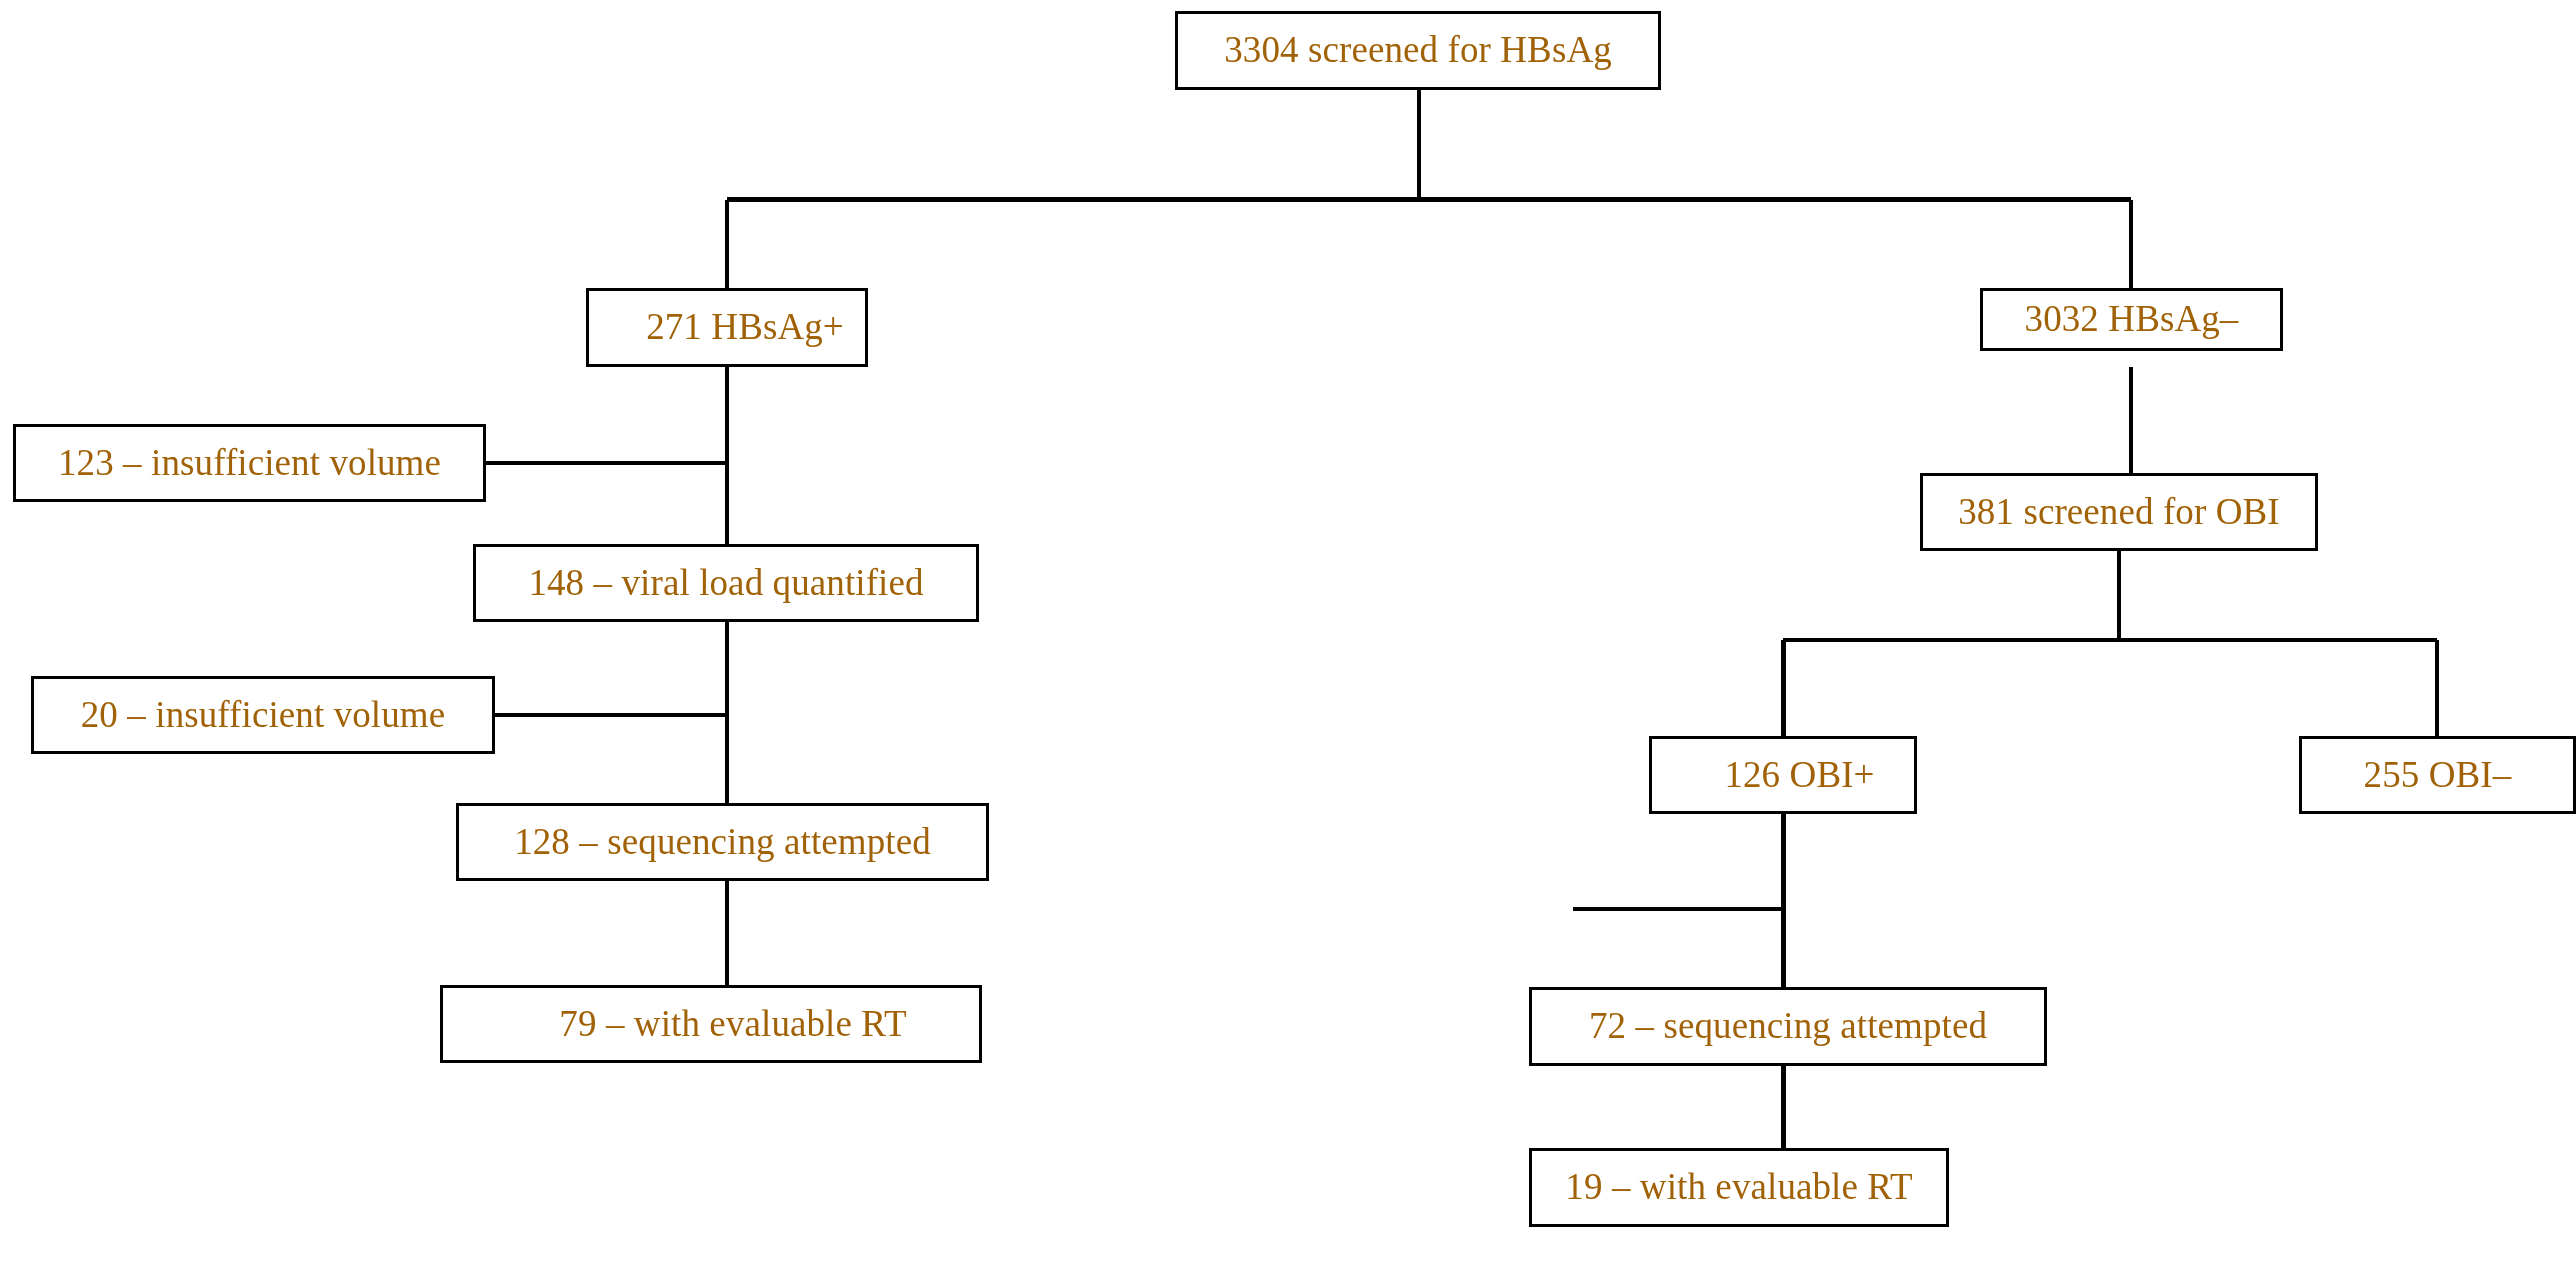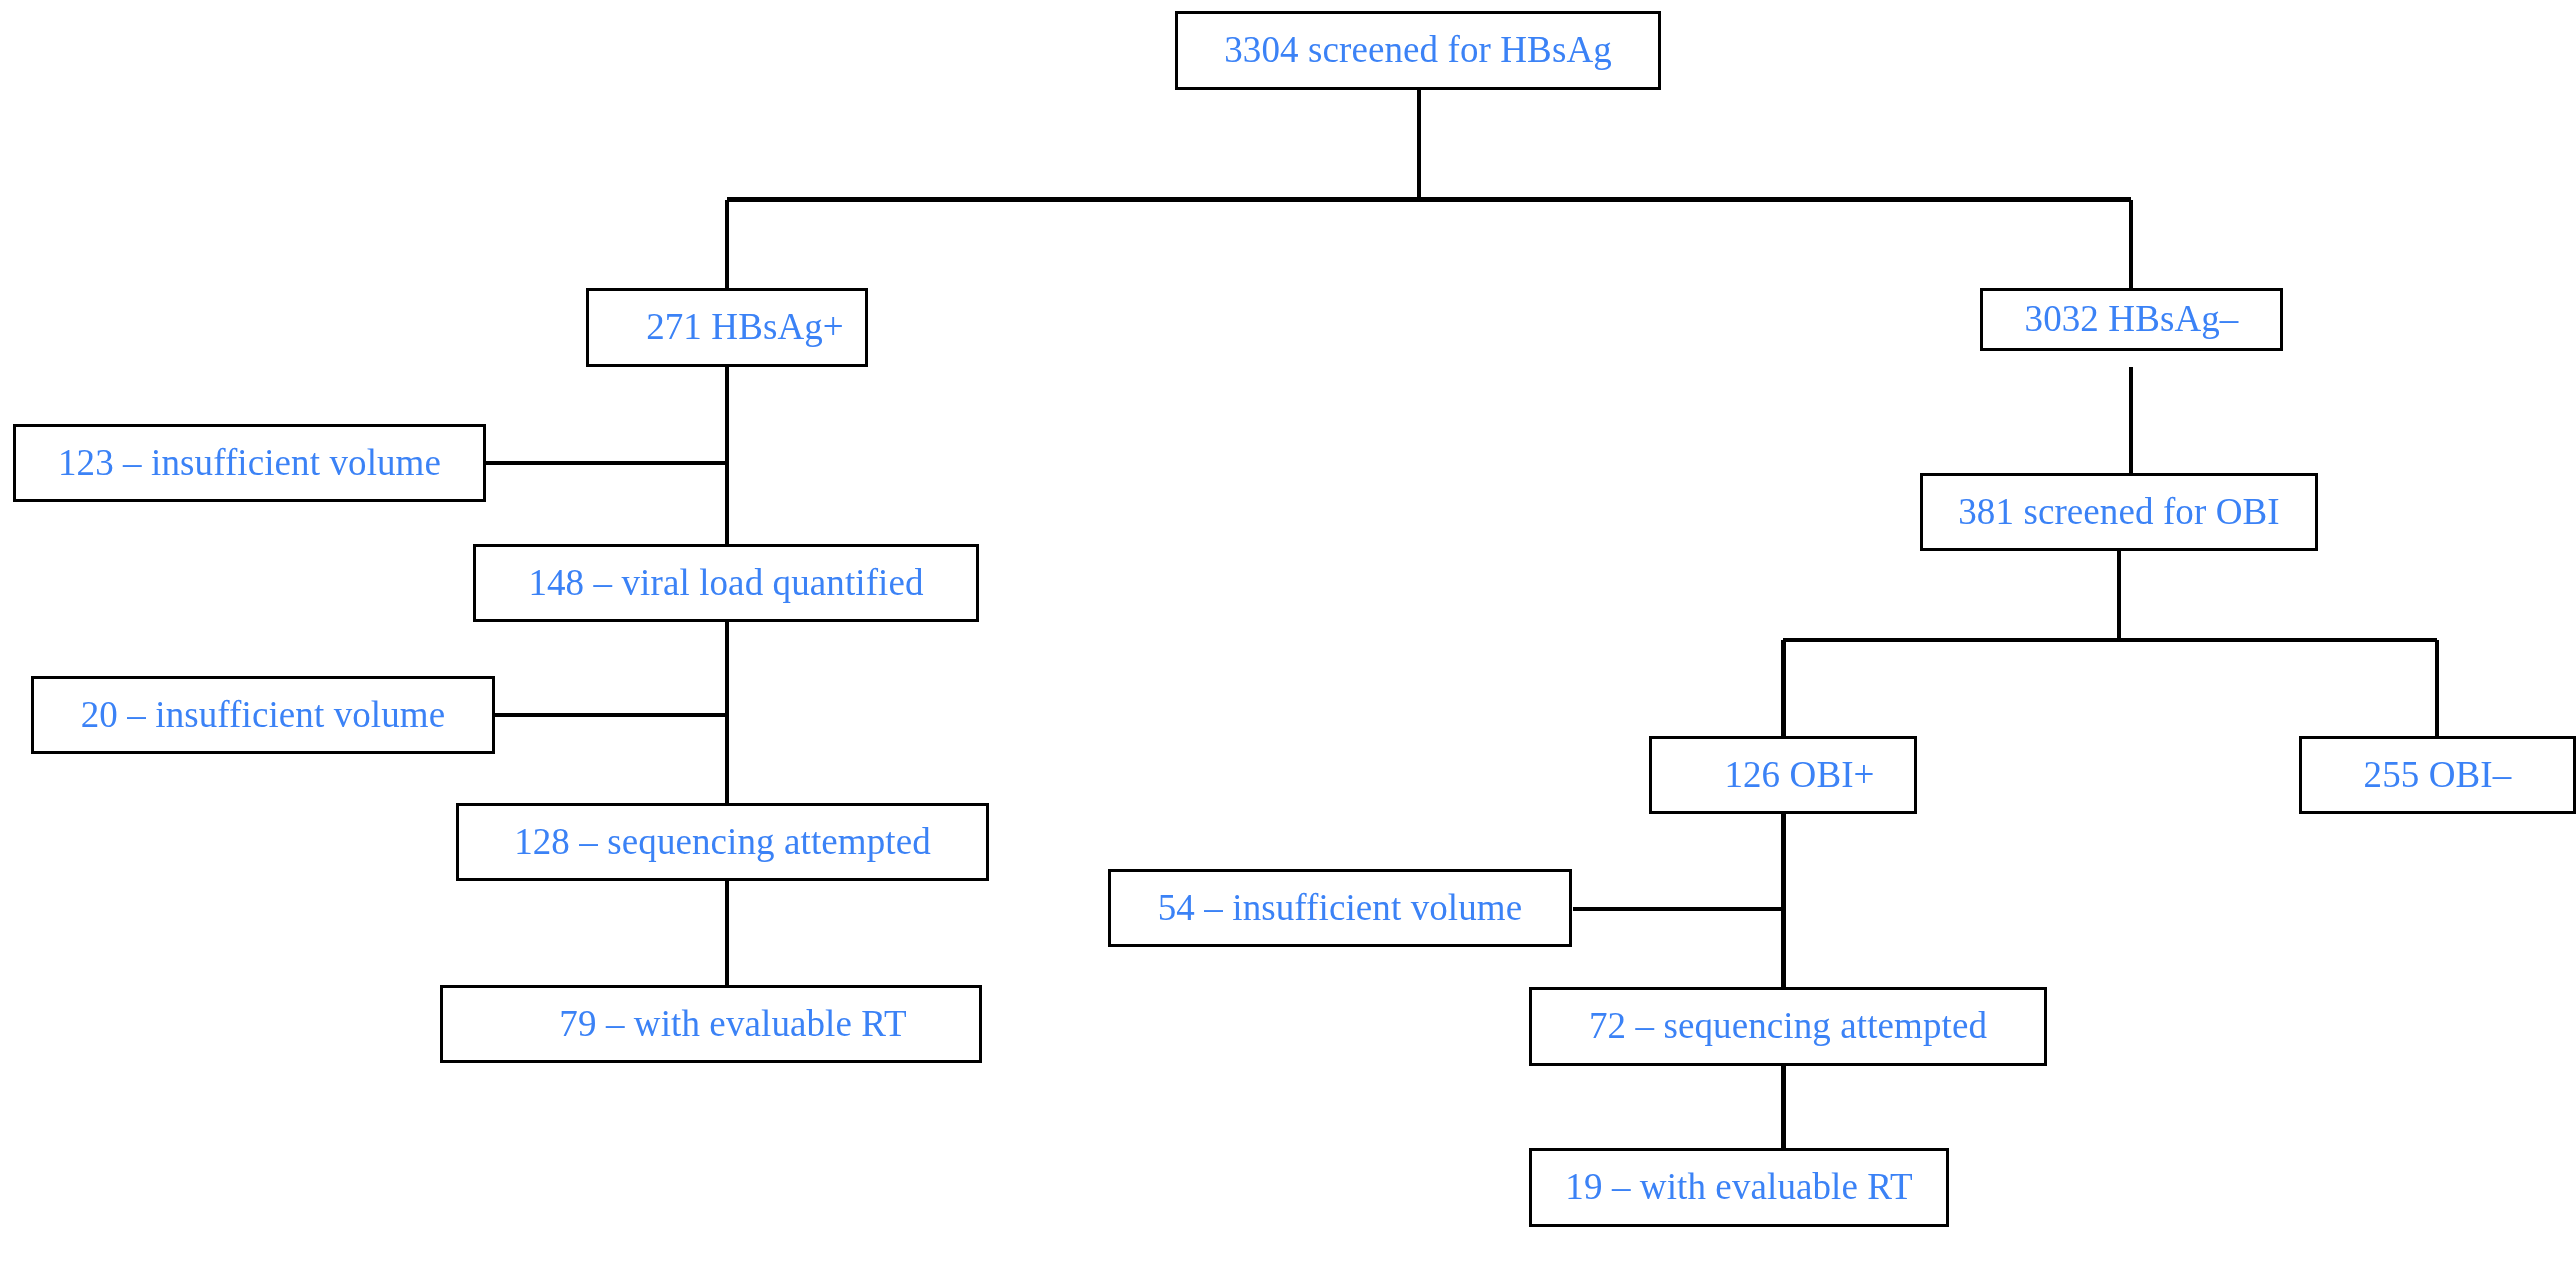"3304 screened for HBsAg" .node-label { color: #3b82f6 -> #a16207 }
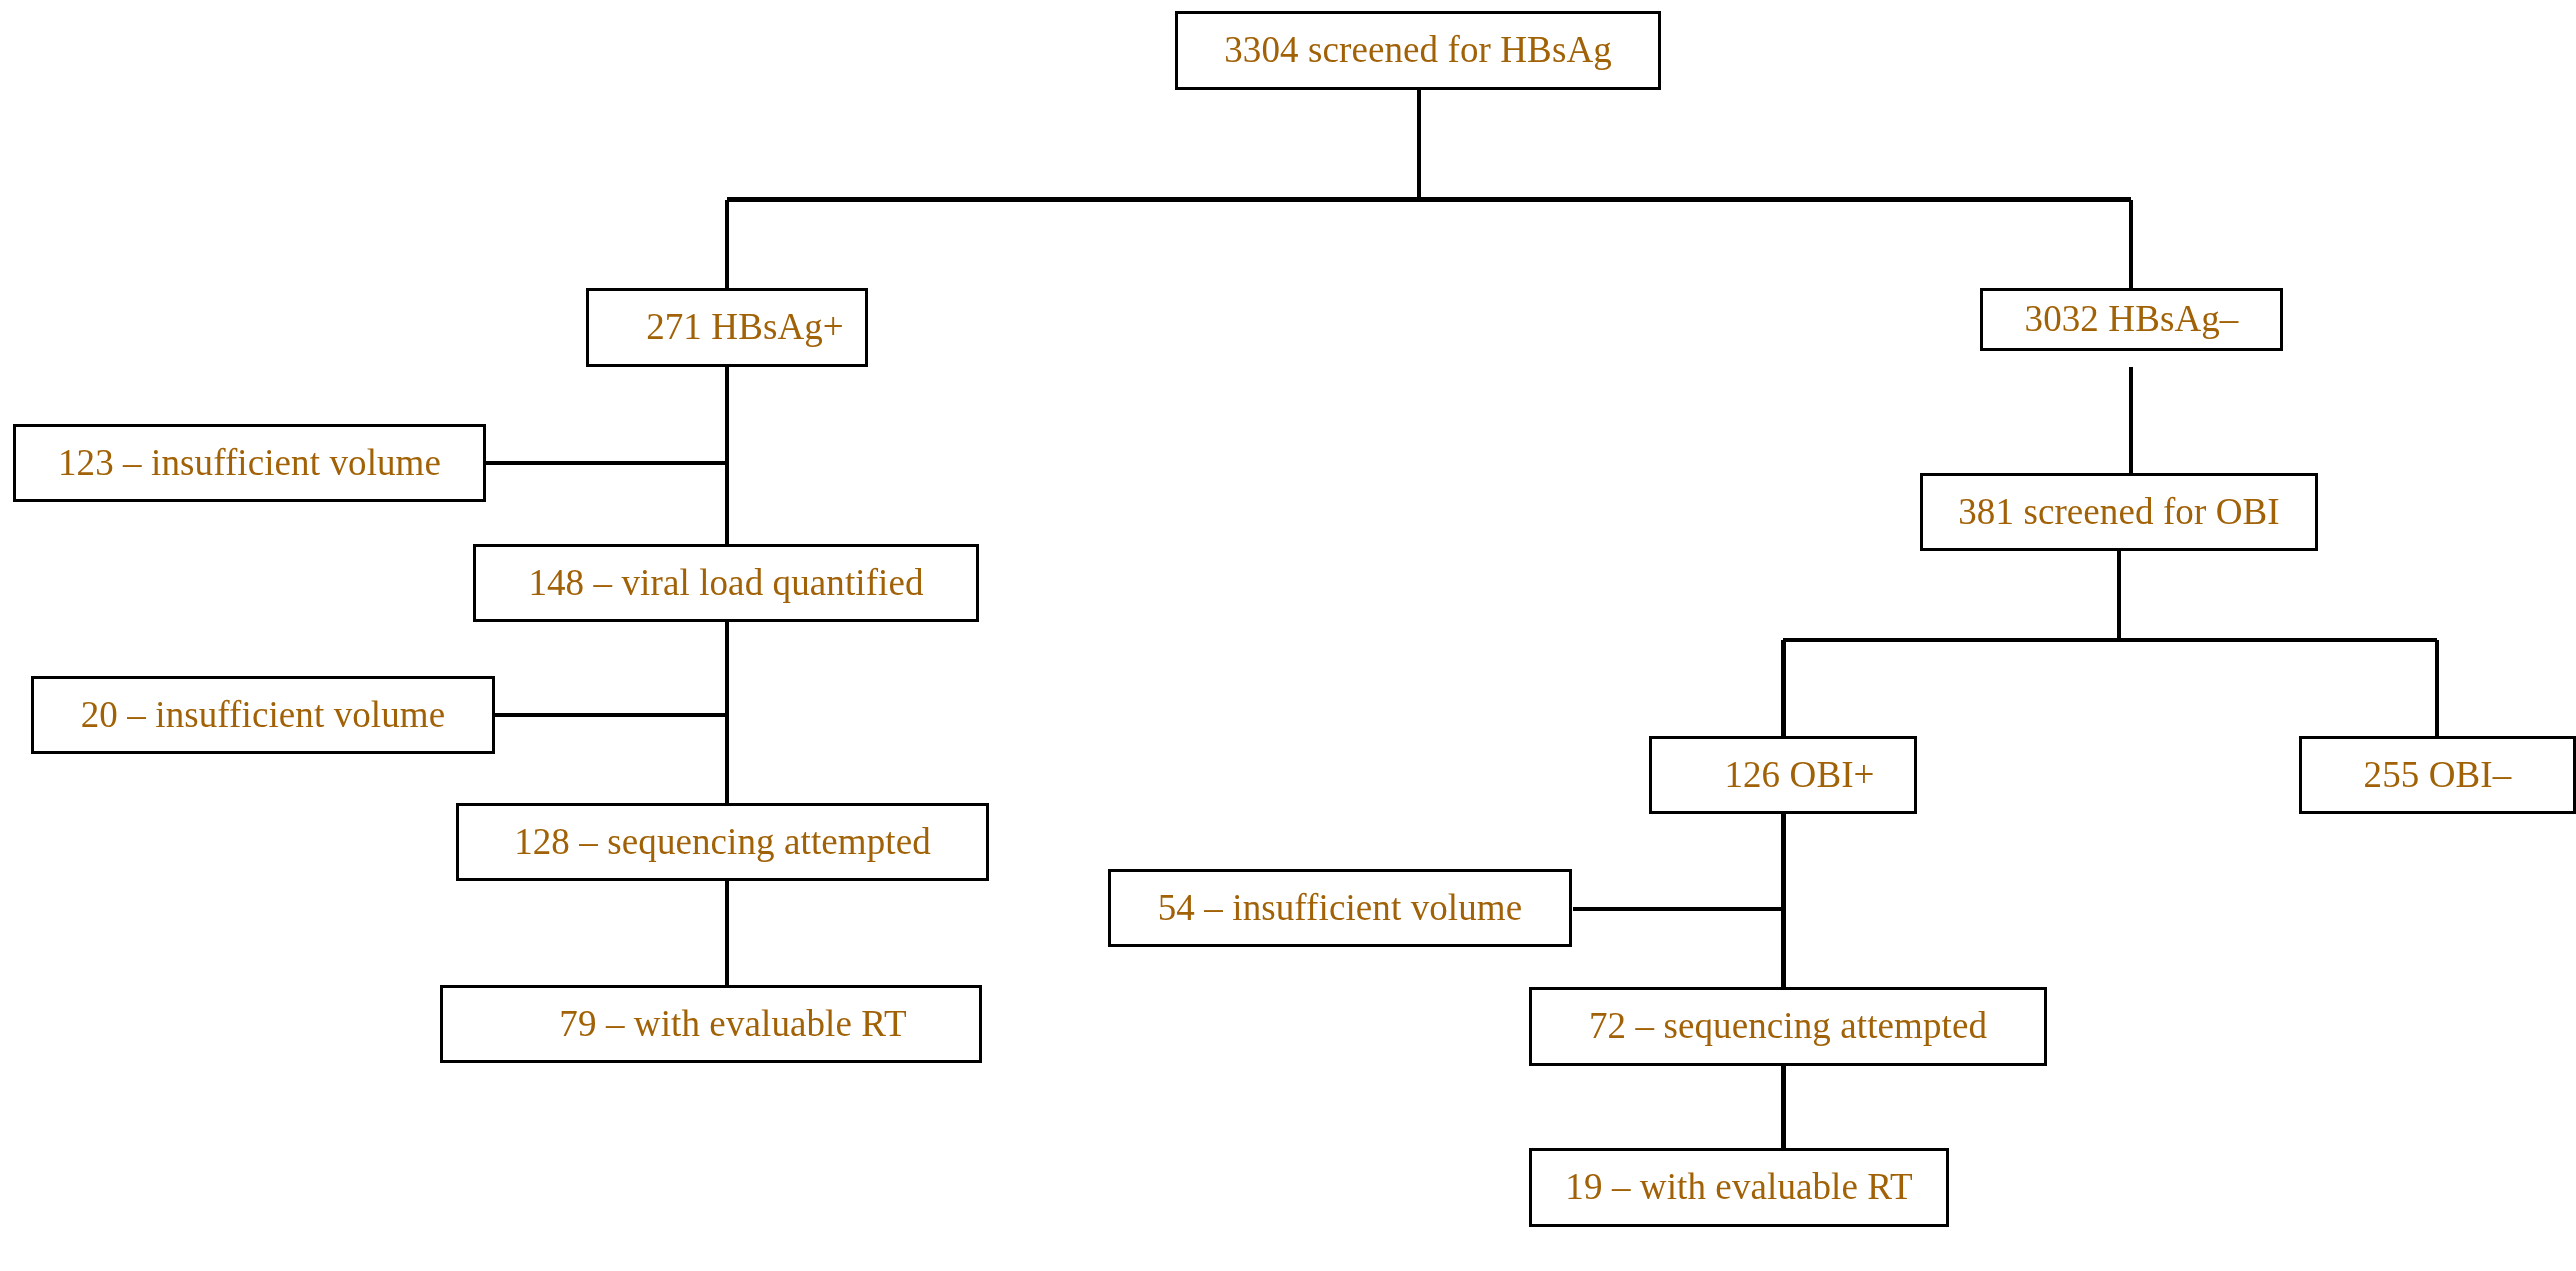"54 – insufficient volume" div.node-box { html: <div> <span>54 – insufficient volume</span> </div> -> none }
